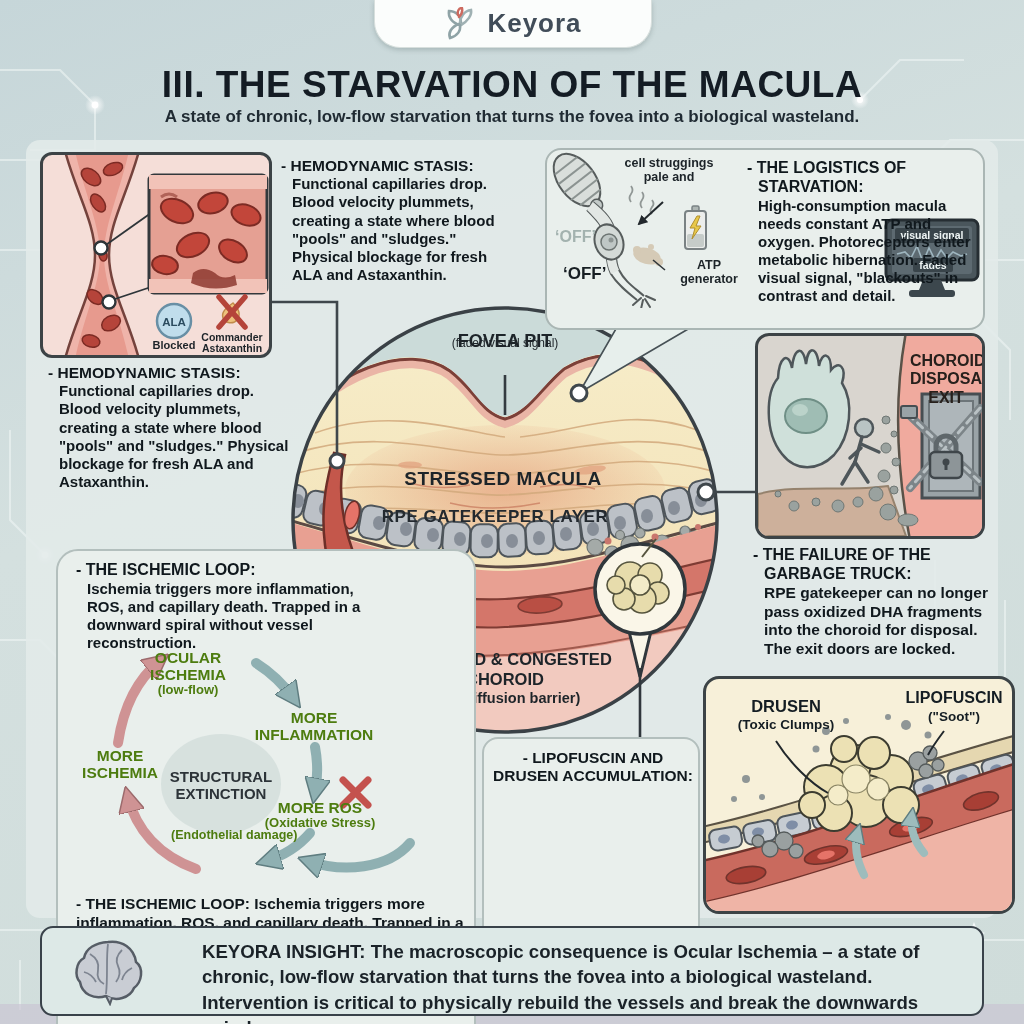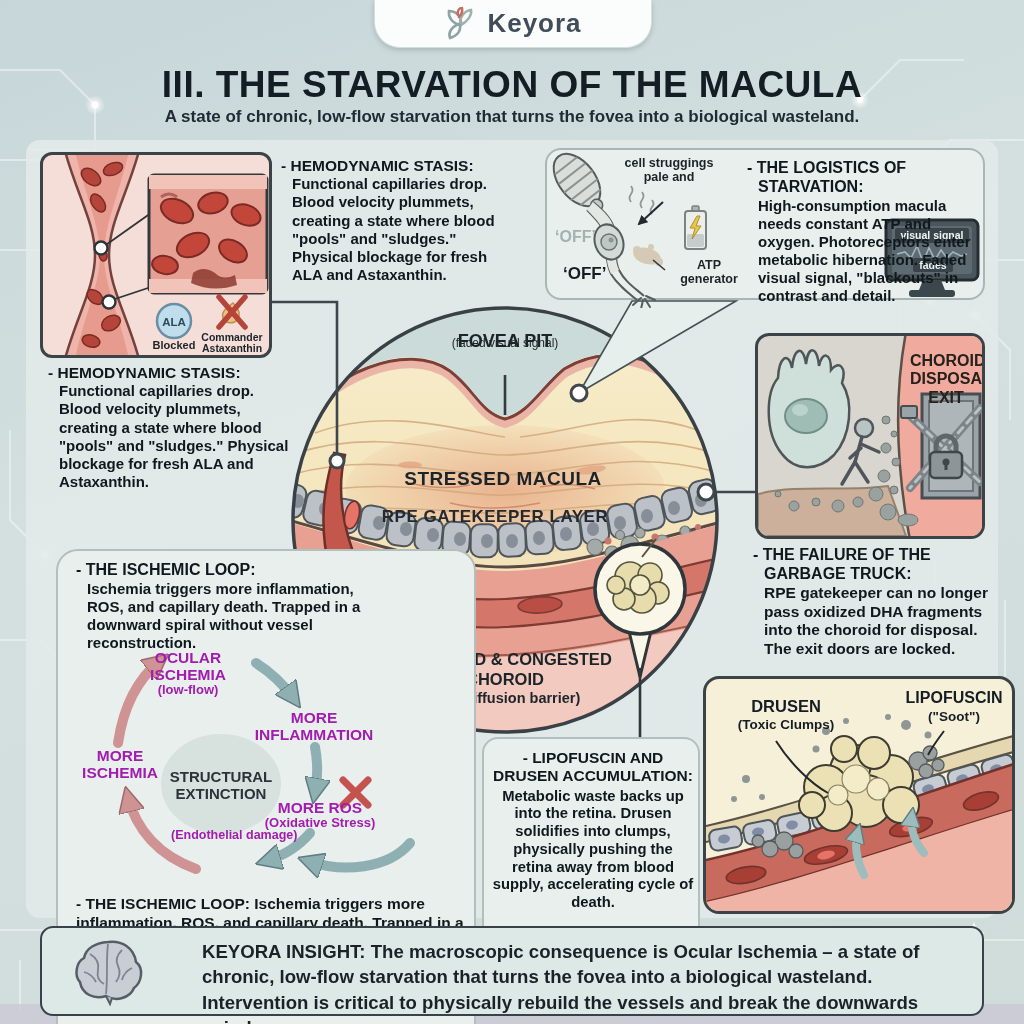"cell struggings pale and" div.panel { height: 152px -> 182px }
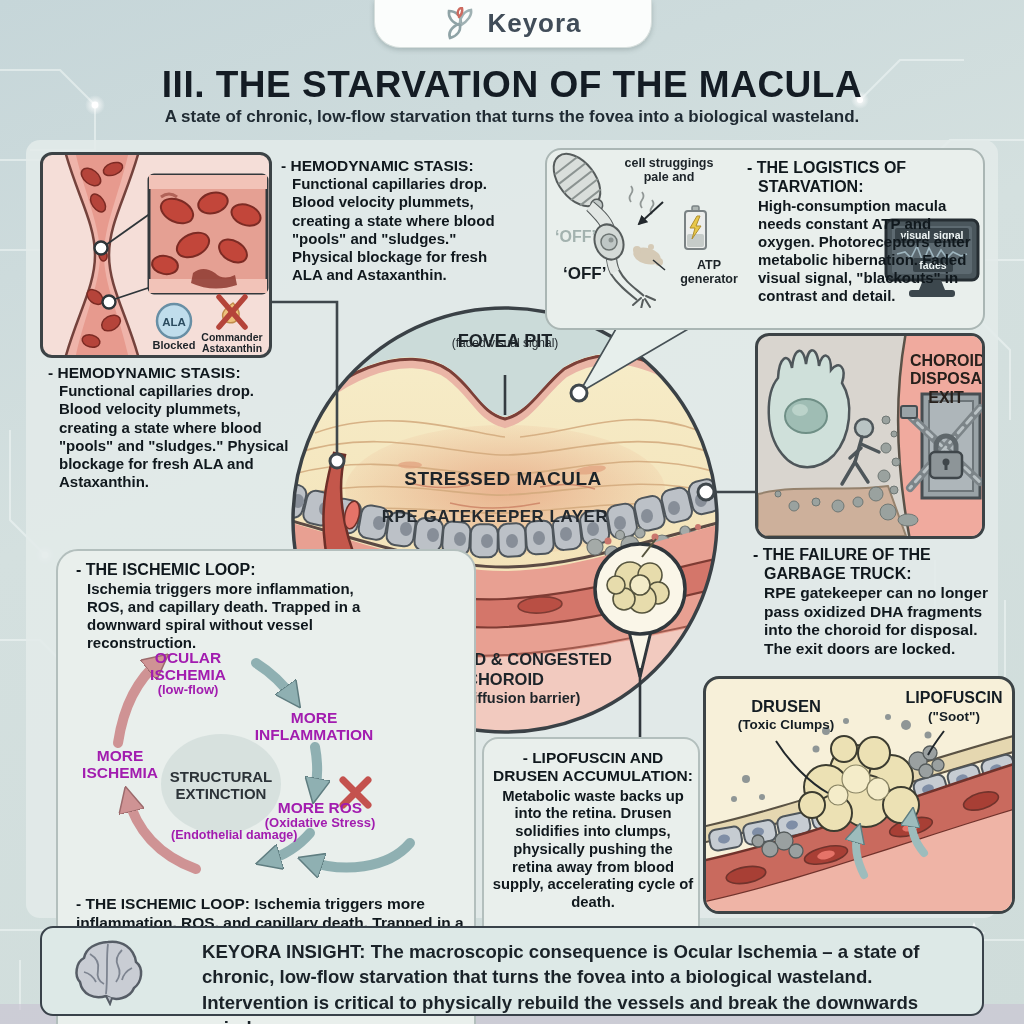"OCULAR ISCHEMIA" .node { color: #a21caf -> #4d7c0f }
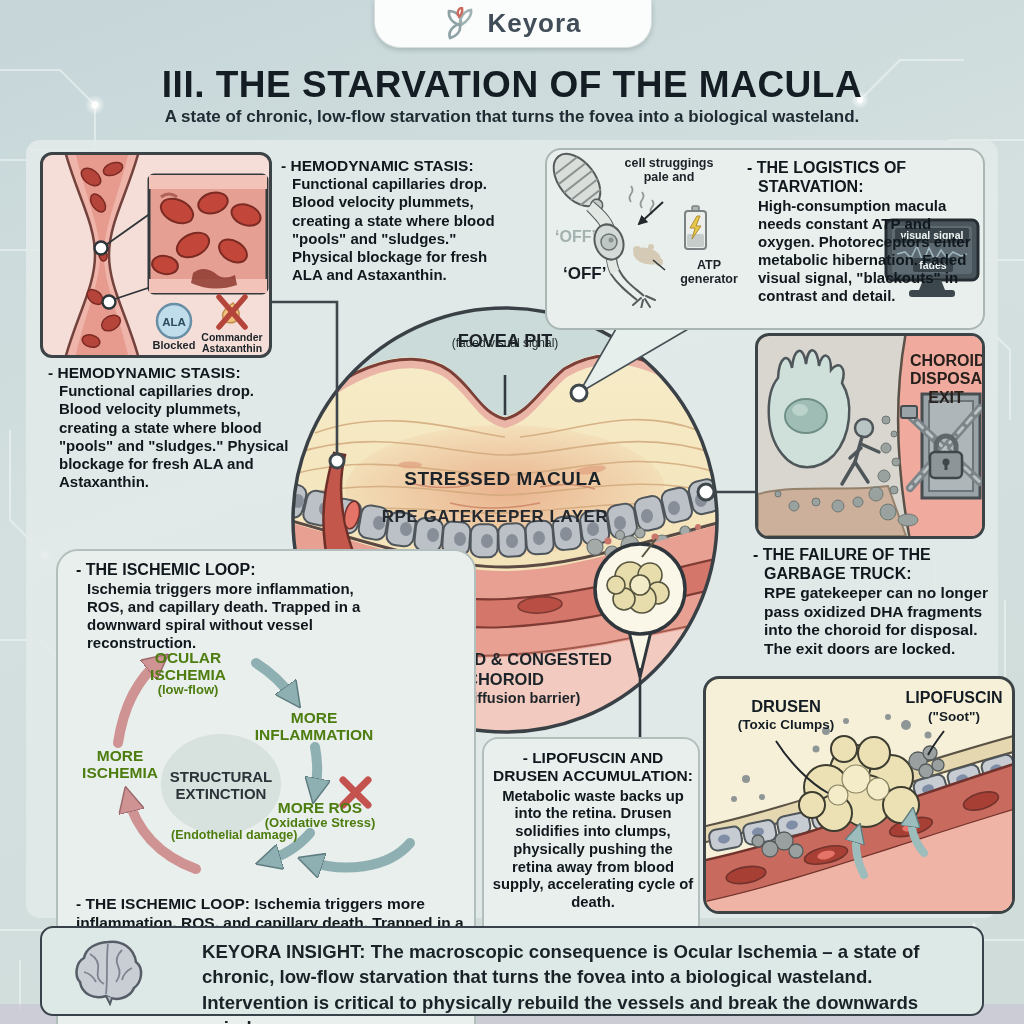"Metabolic waste backs up into" div { html: <div>Metabolic waste backs up into the retina. Drusen solidifies into clumps, physically pushing the retina away from blood supply, accelerating cycle of death.</div> -> none }
